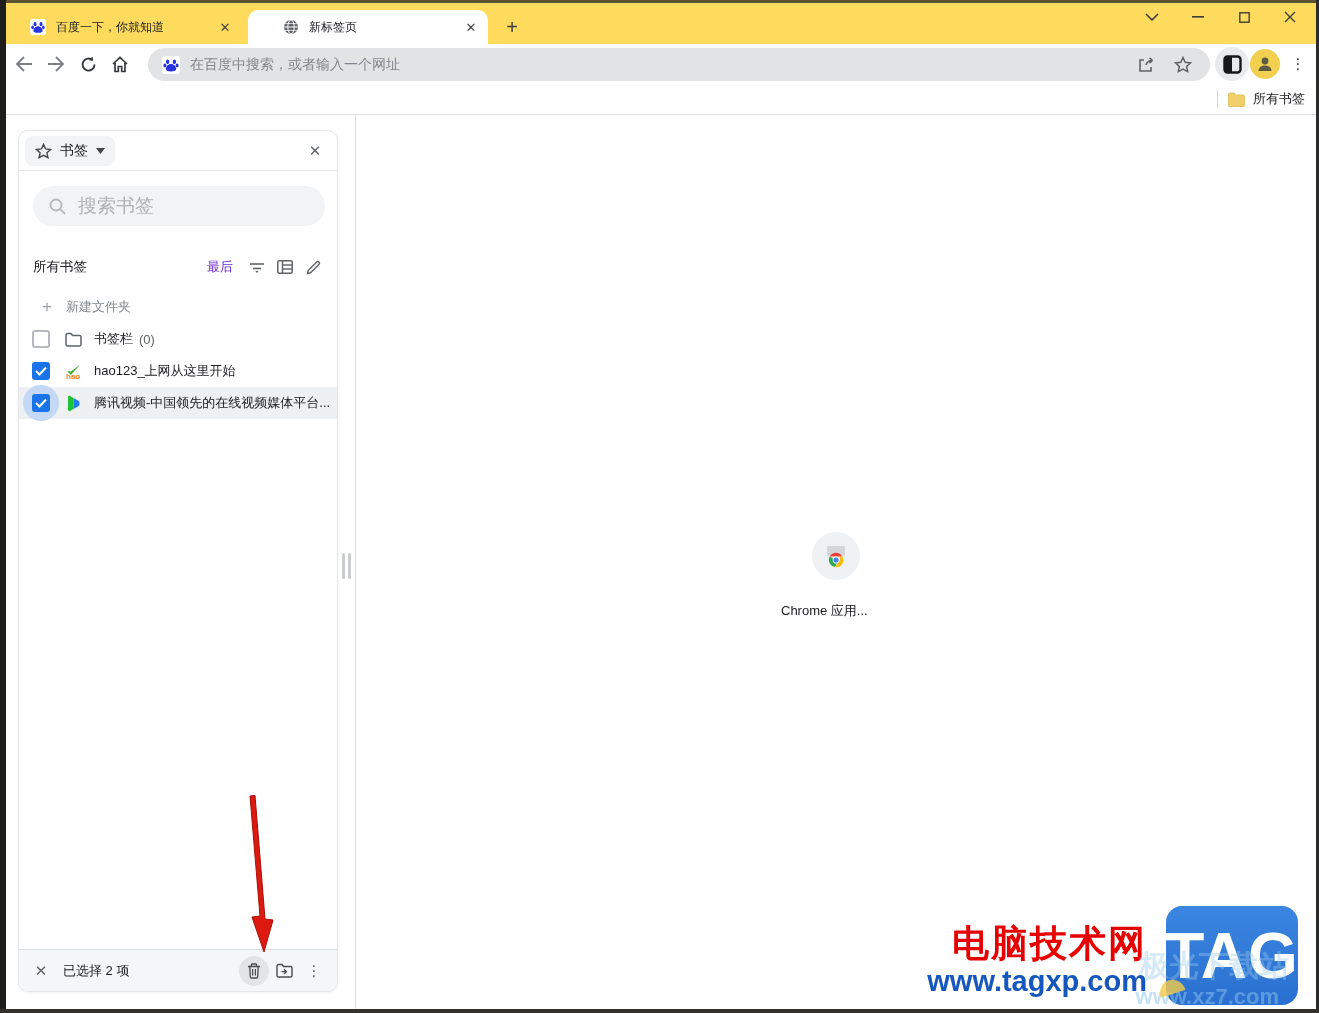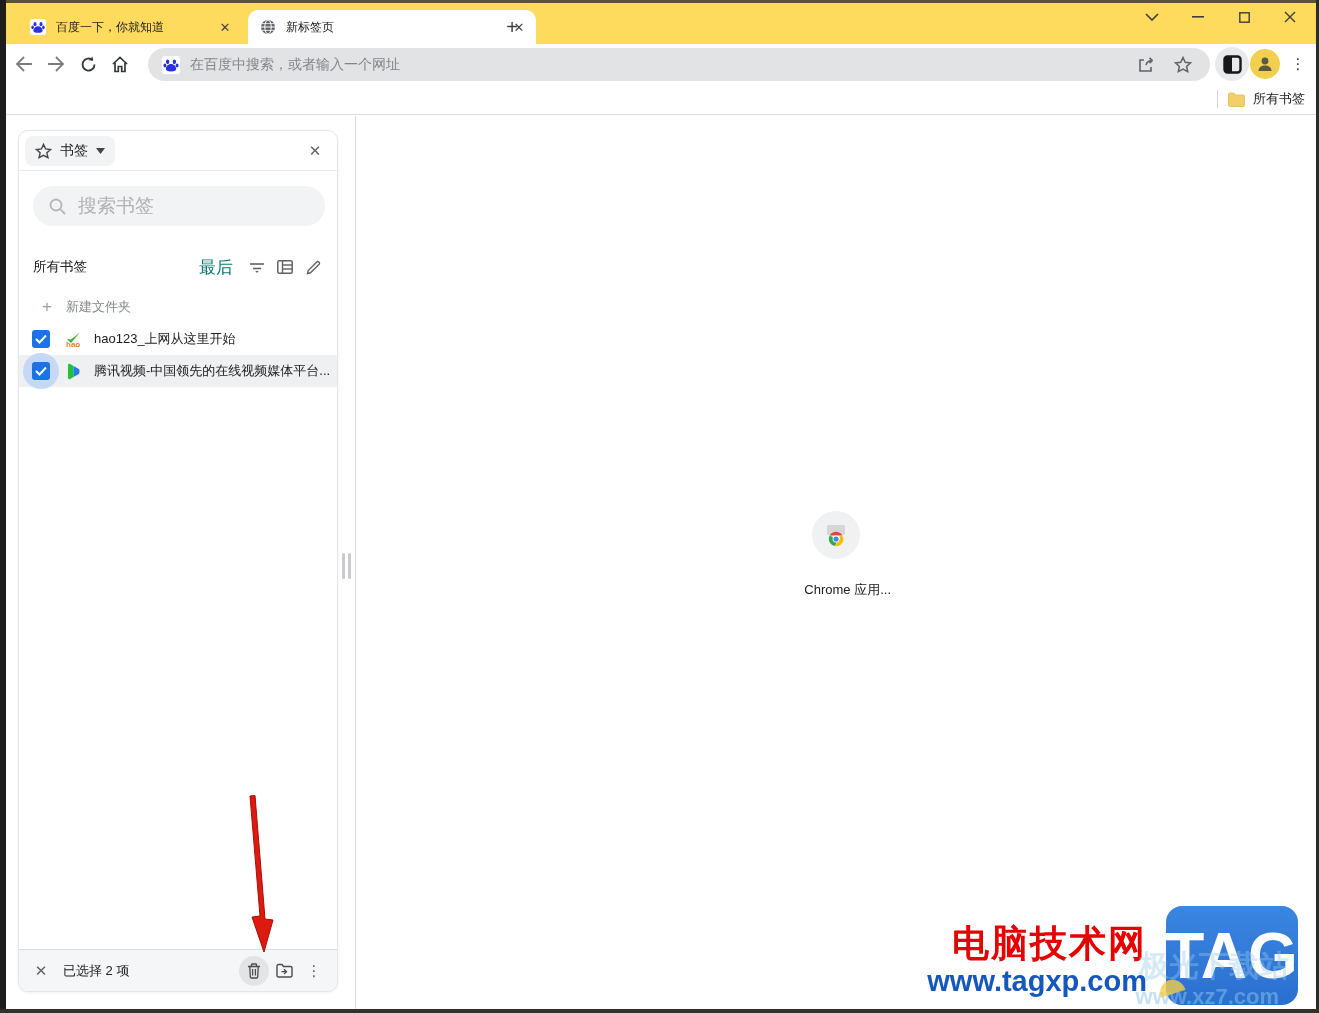"新标签页" .tab-active { padding-left: none -> 23px; width: 288px -> 240px }
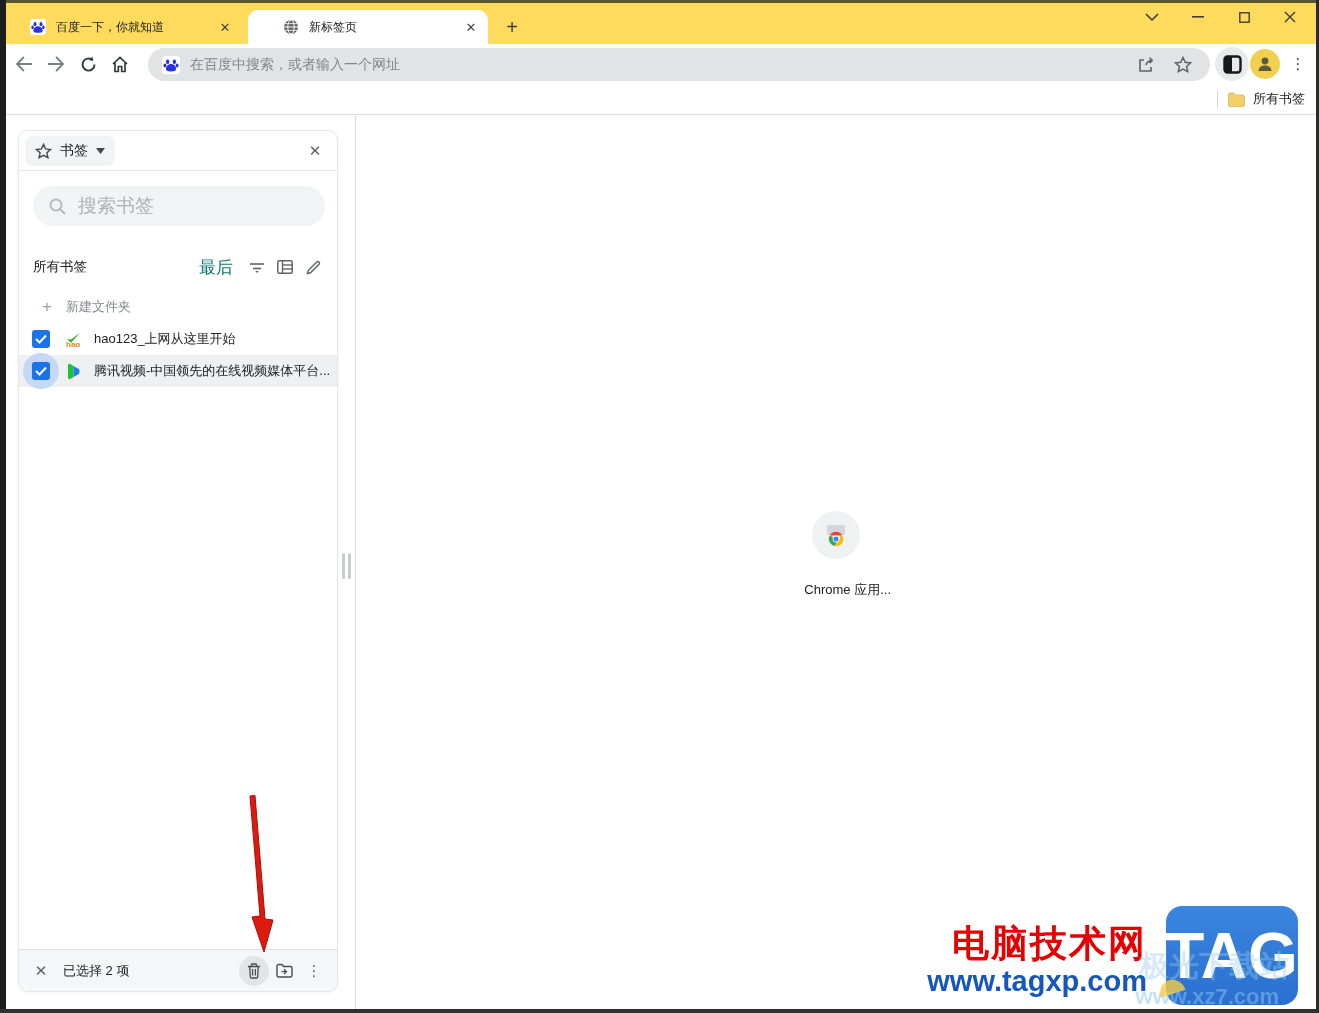"最后" .sort-label { color: #0f766e -> #6d28d9; font-size: 17px -> 13px }
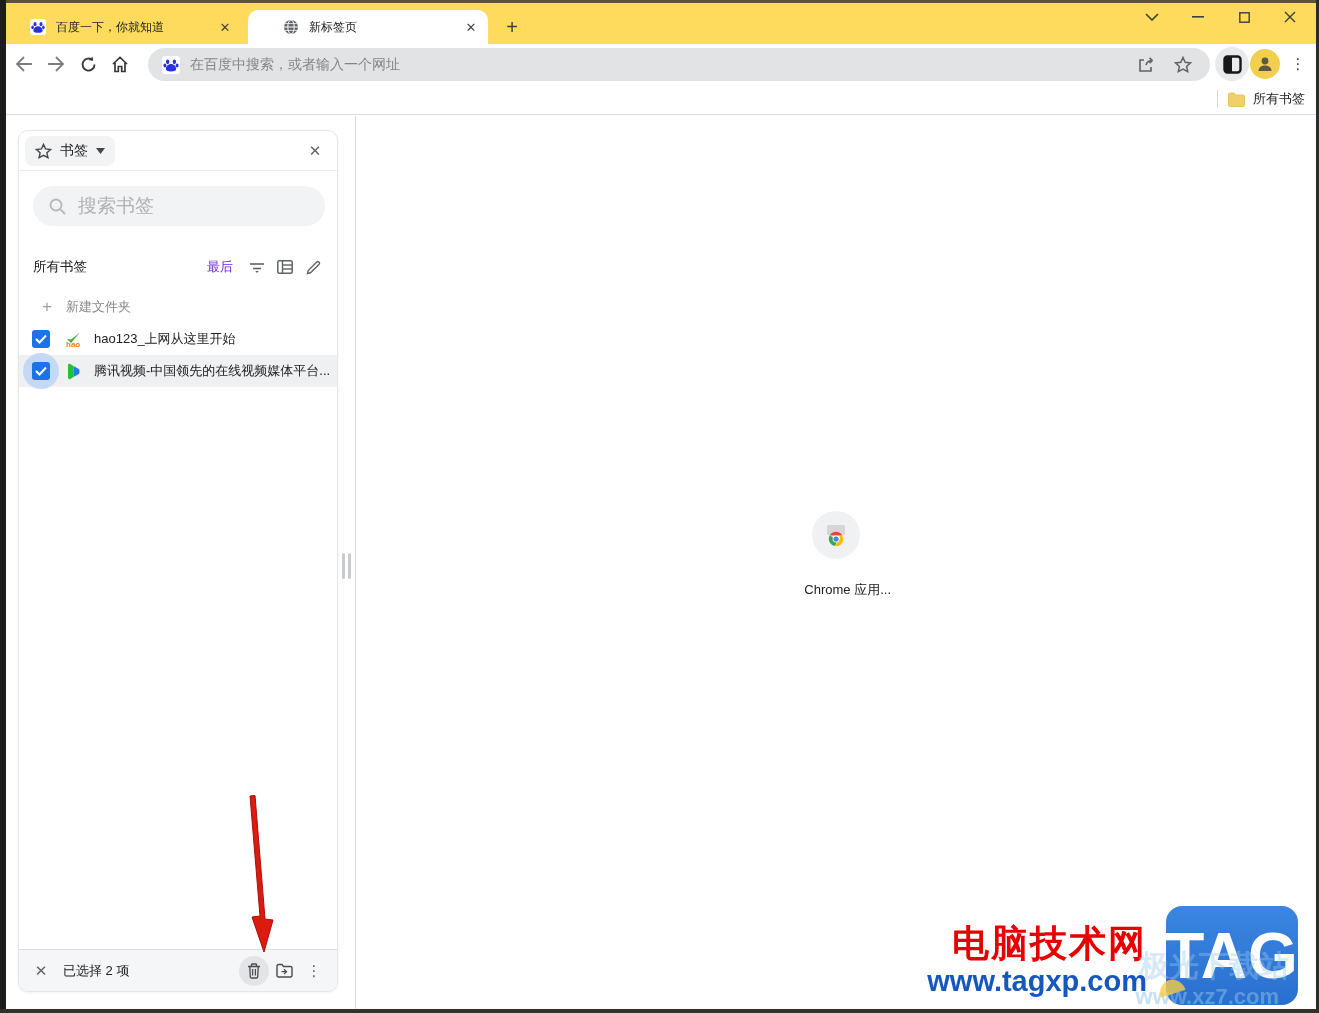"书签栏" div.row { html: none -> <div> <span></span> <svg> <path></path> </svg> <span>书签栏</span> <span>(0)</span> </div> }
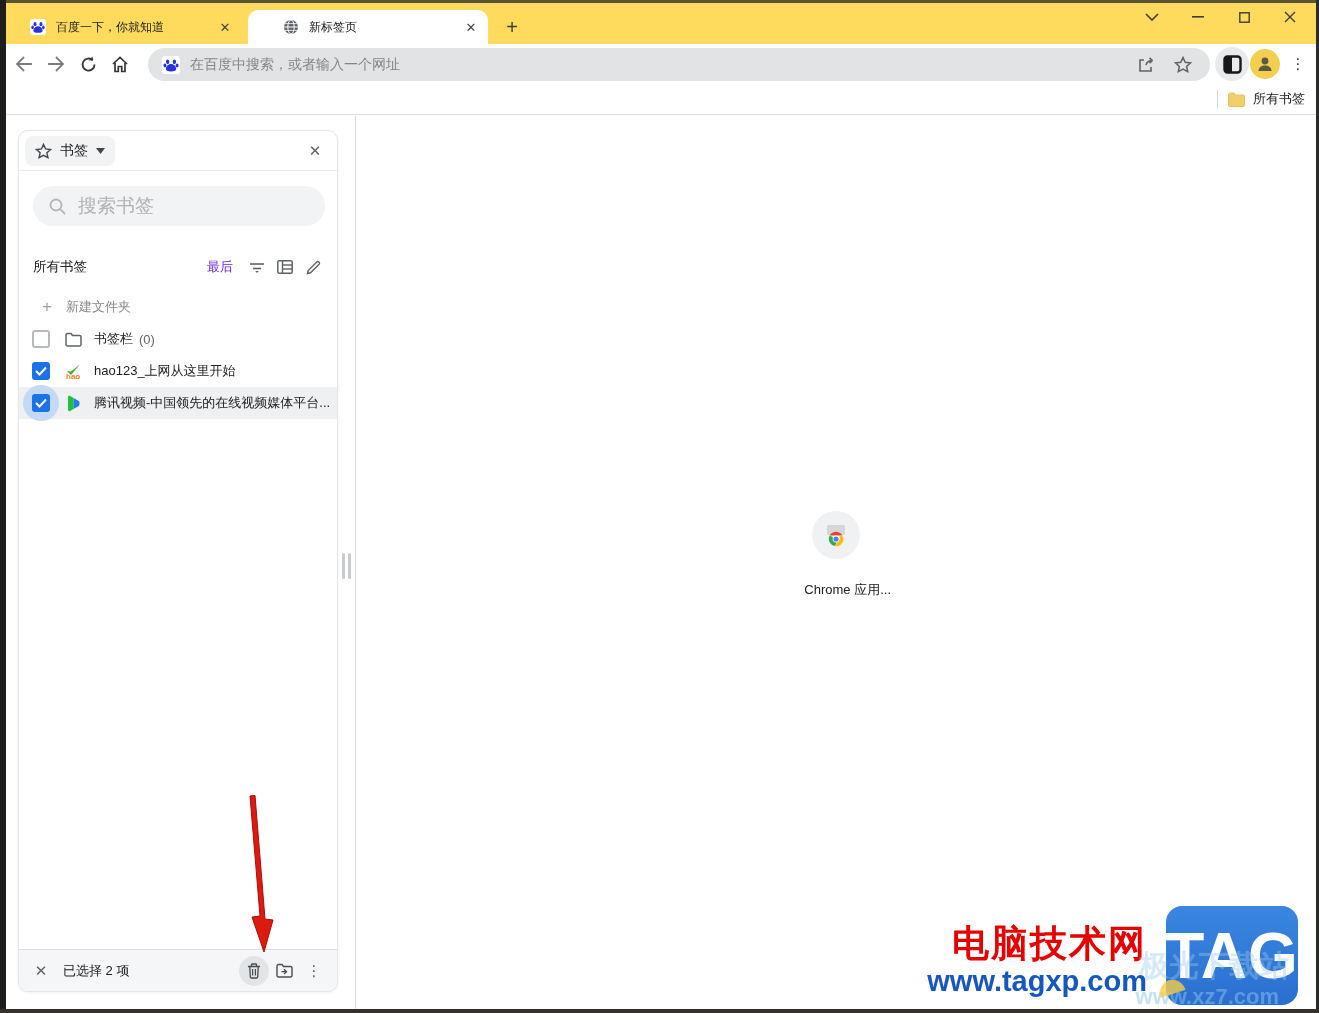"Chrome 应用..." .chrome-apps { text-align: right -> left; top: 395px -> 416px }
